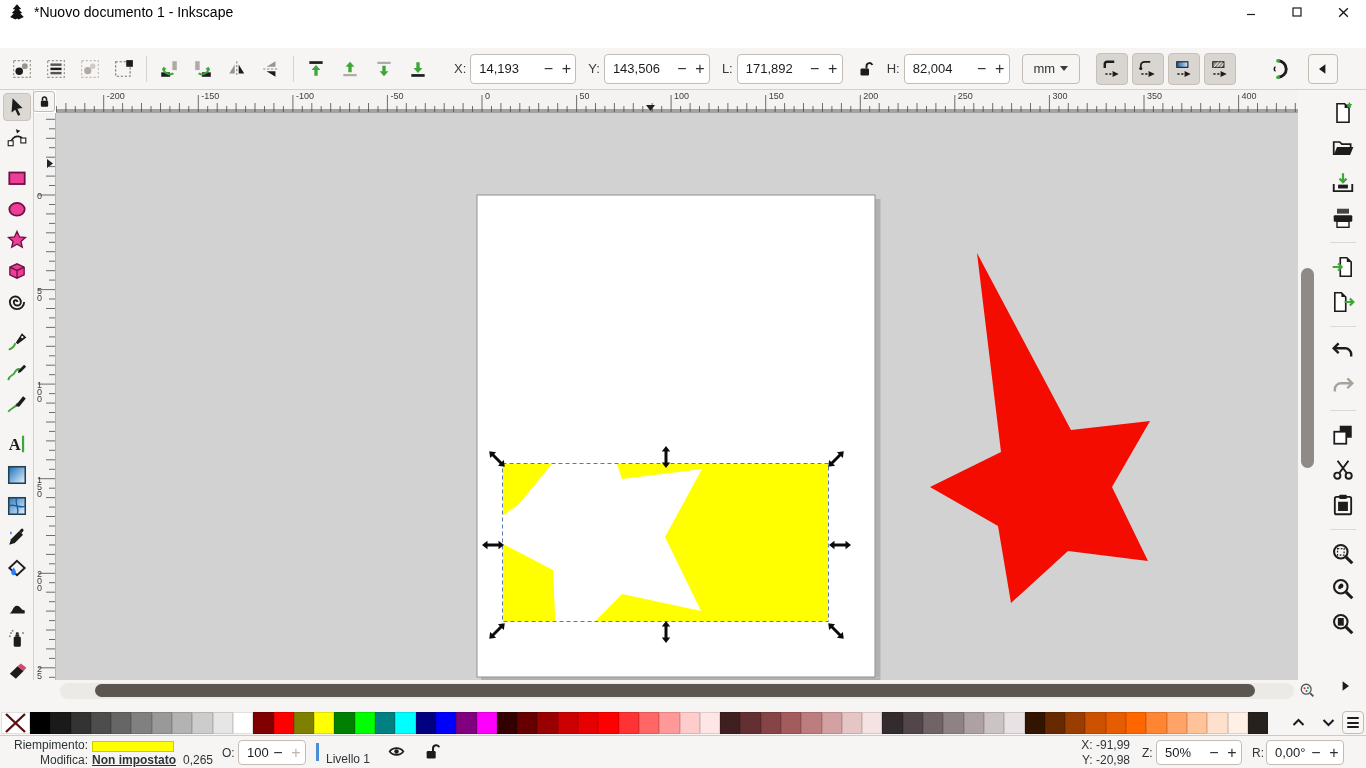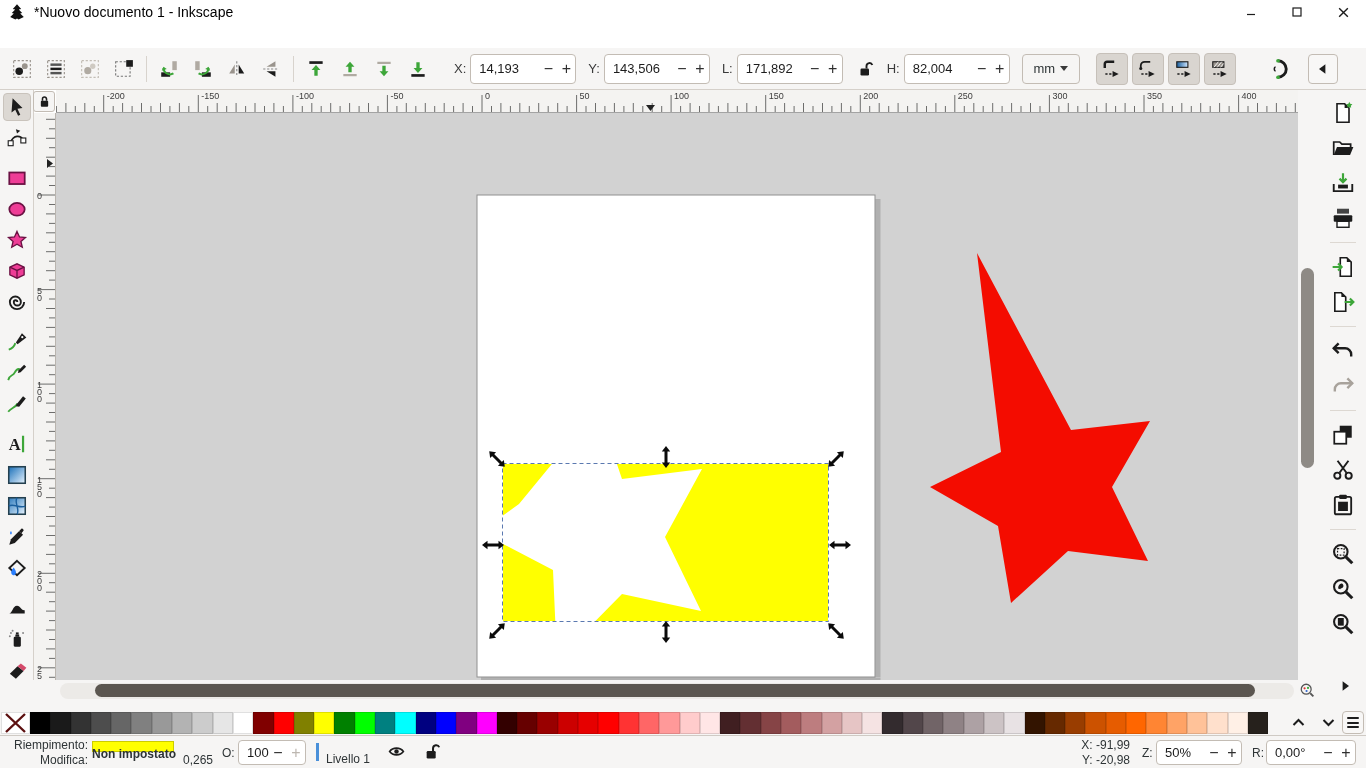"-200" #hruler { border-bottom: 1px solid #a3a3a3 -> 4px solid #a3a3a3 }
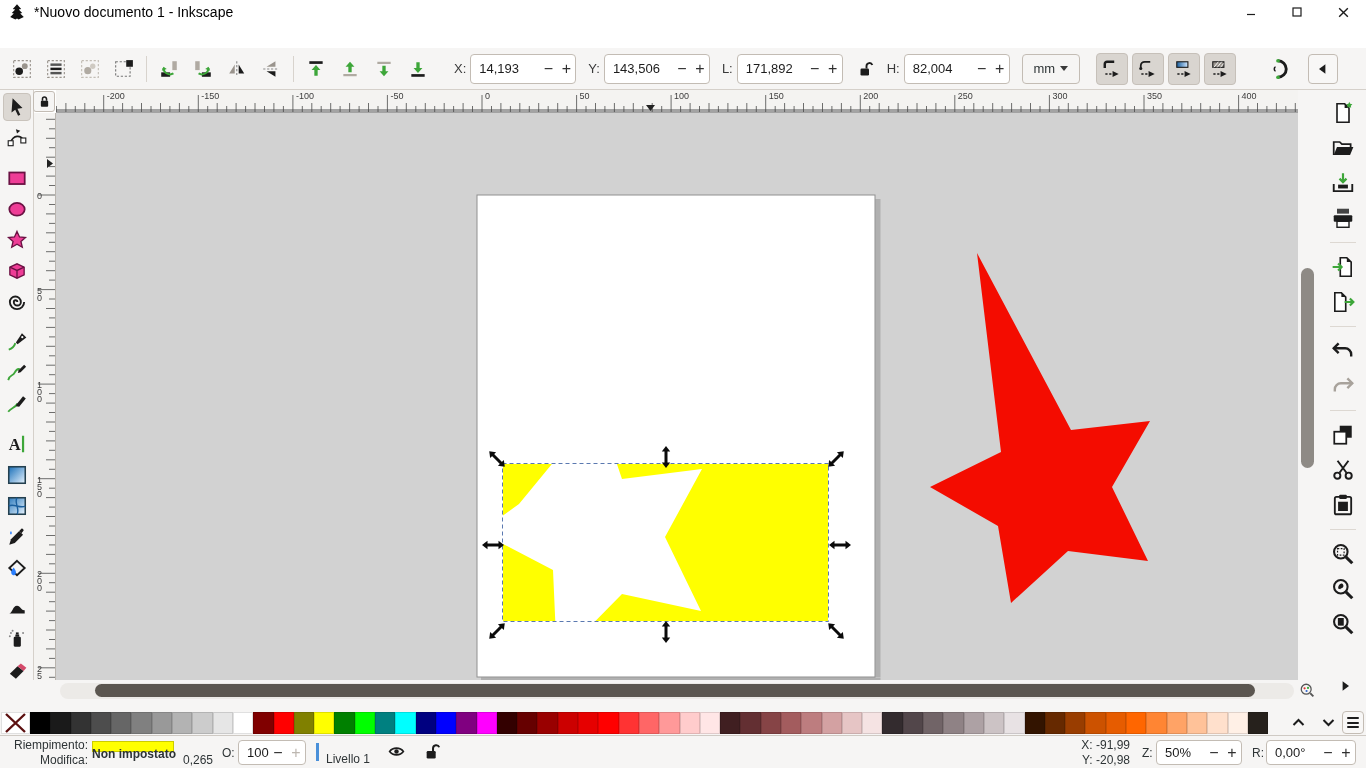"Non impostato" #stroke-value { text-decoration: none -> underline; top: 11px -> 17px }
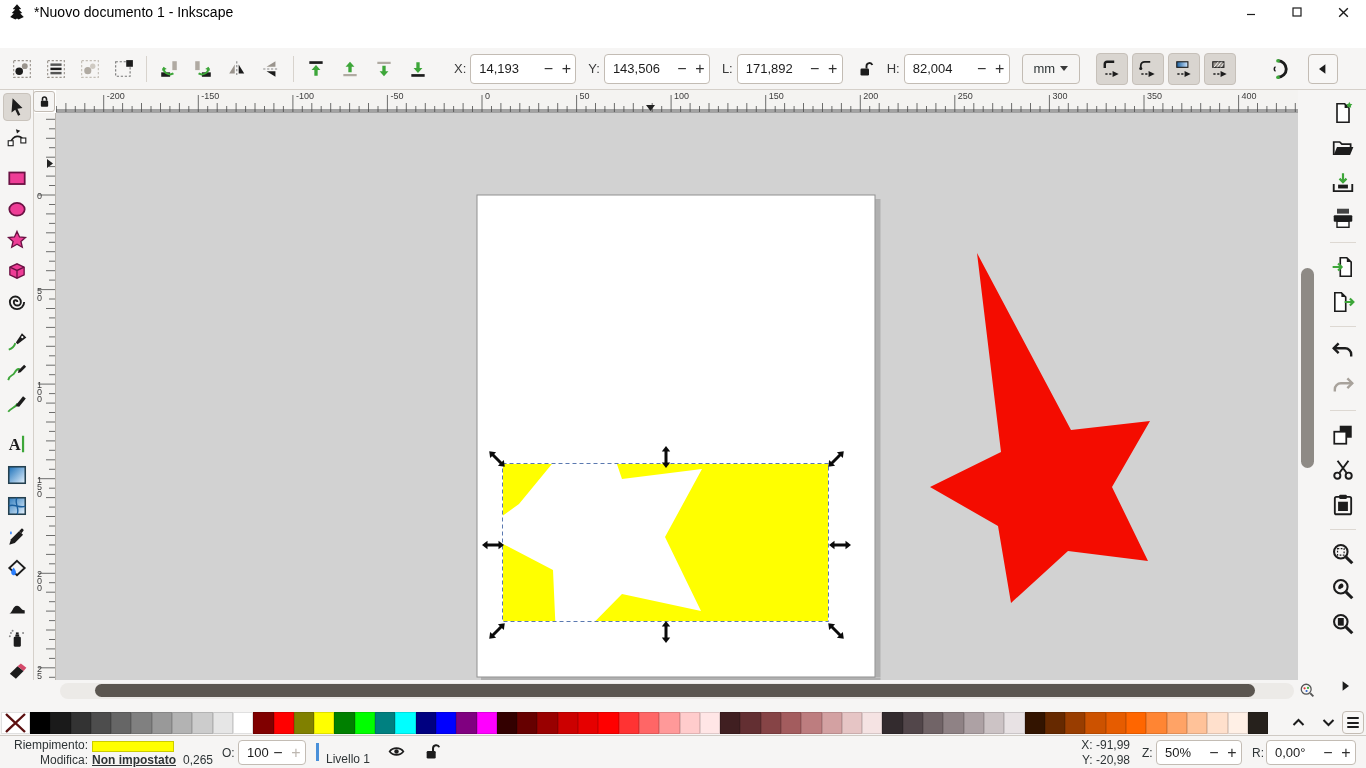"0,00°" #rot-spin { width: 90px -> 78px }
